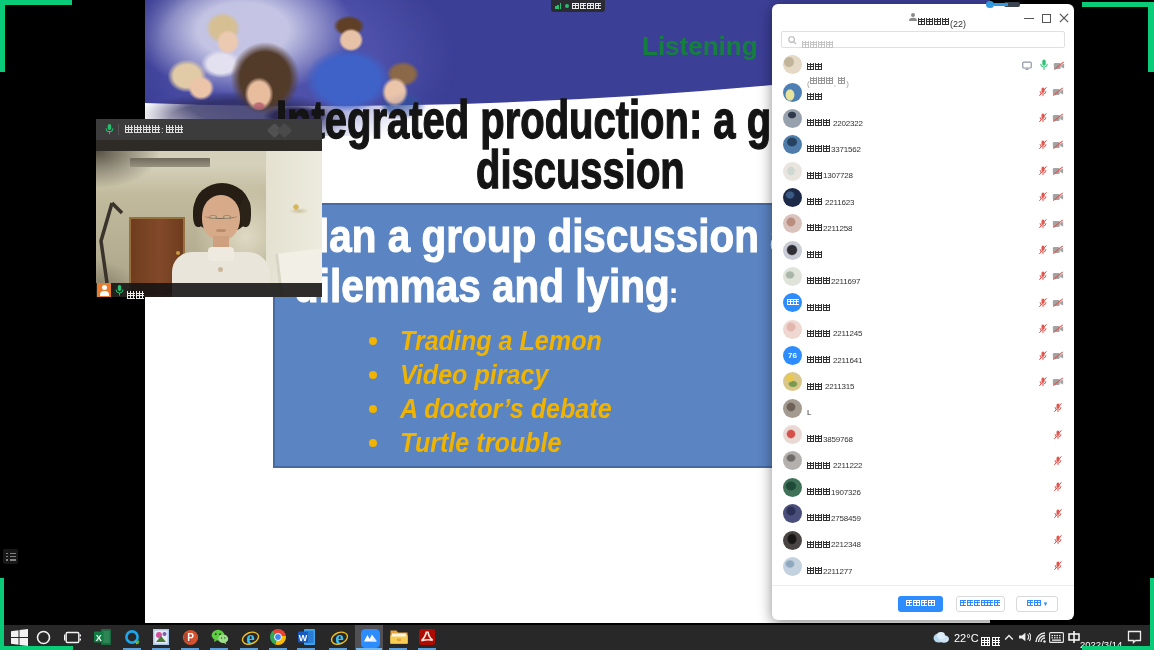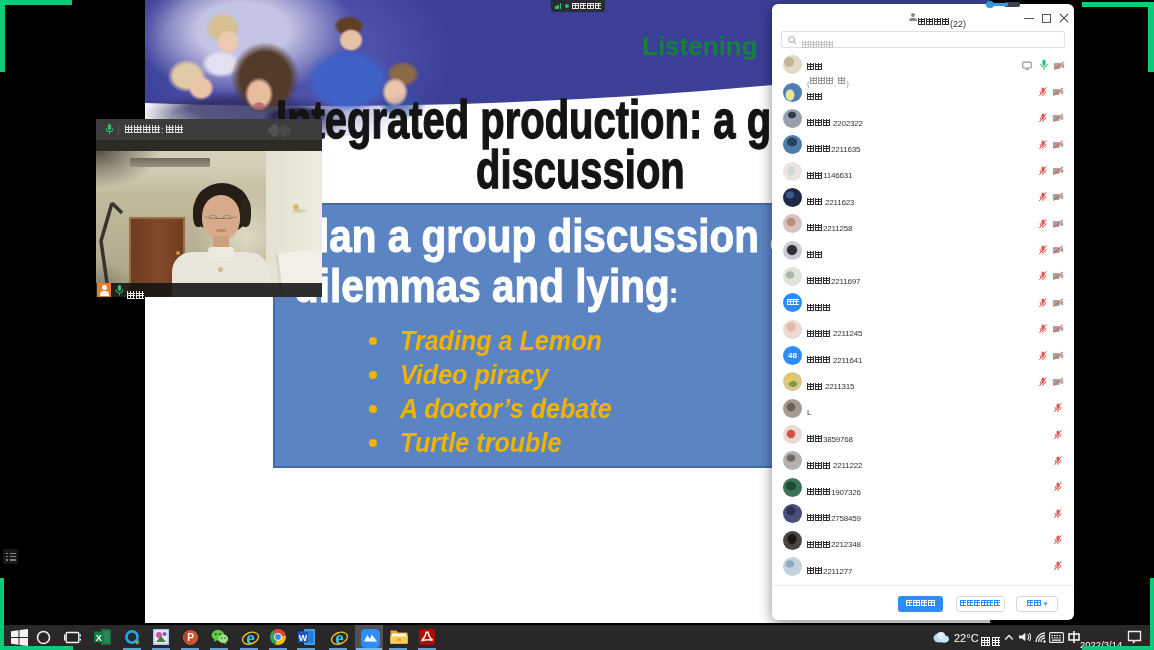"2211635" span.asc { text: 2211635 -> 3371562 }
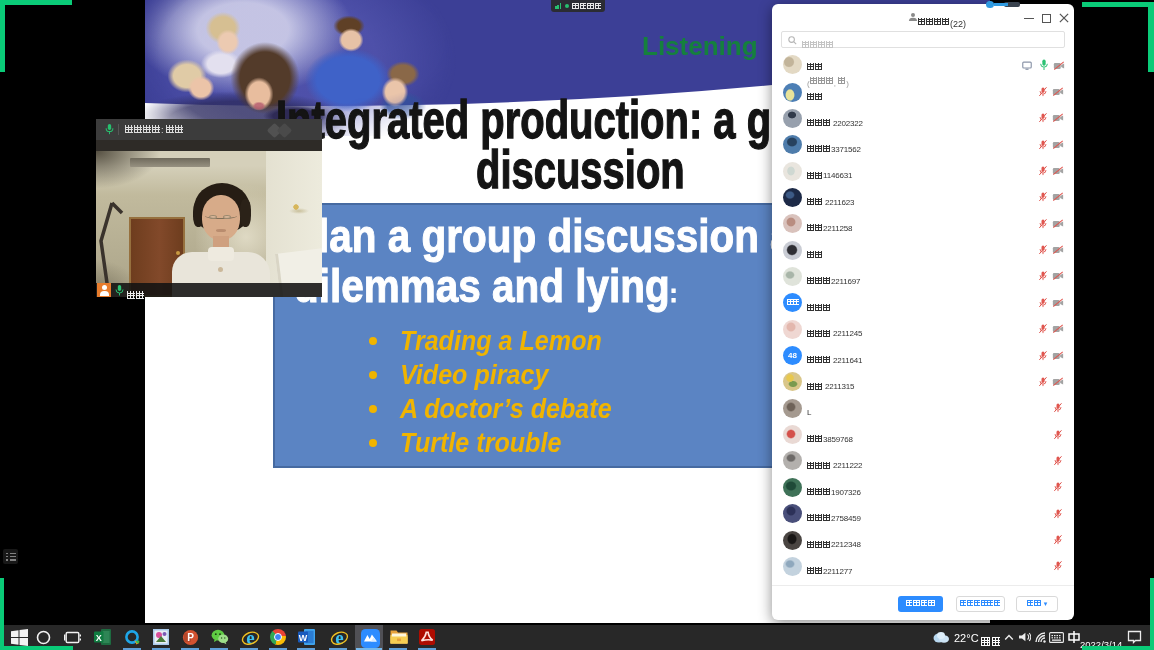"1146631" span.asc { text: 1146631 -> 1307728 }
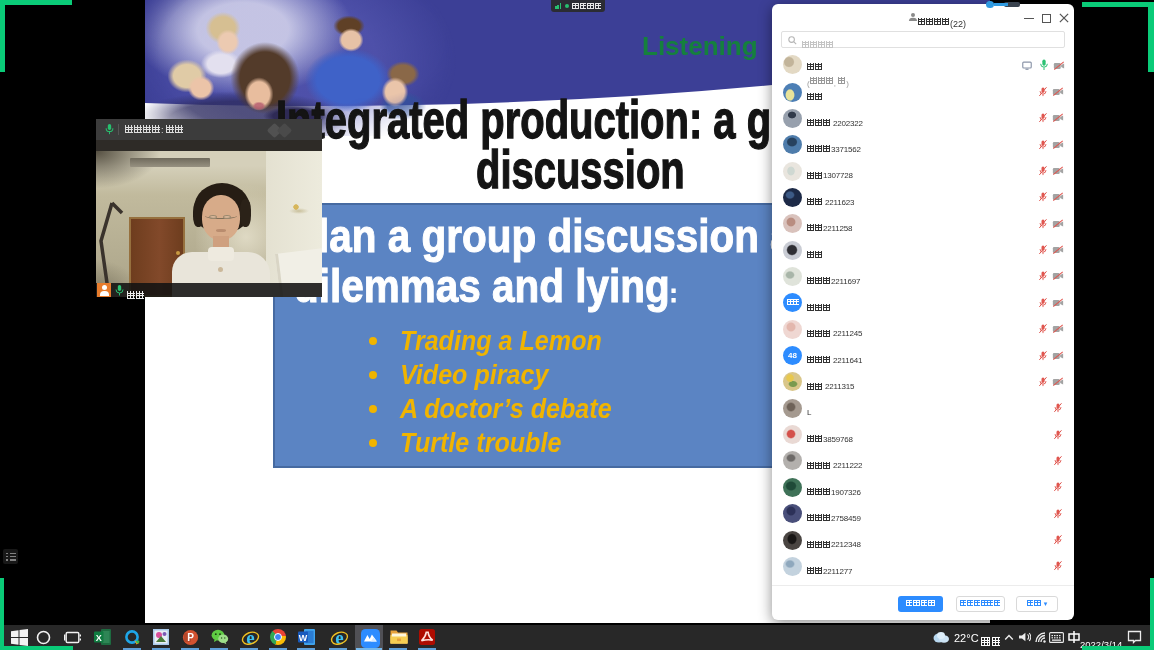"48" span { text: 48 -> 76 }
